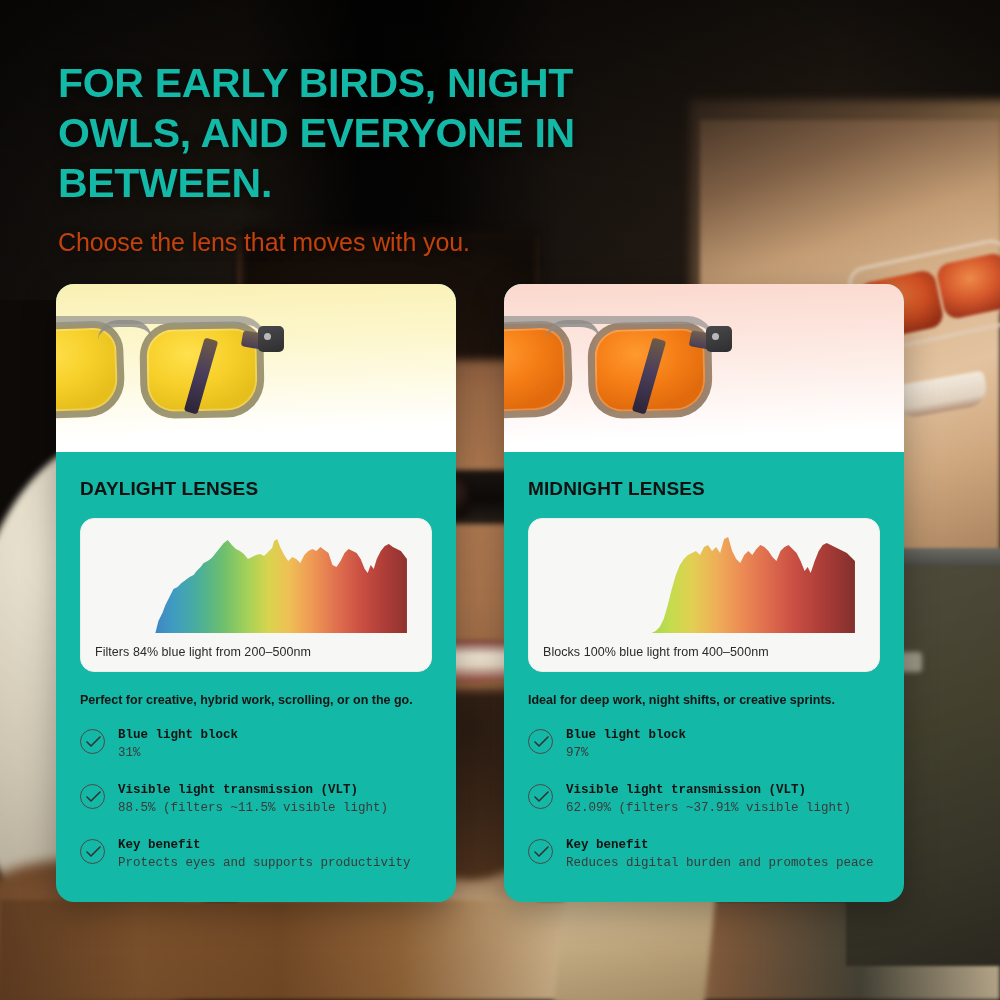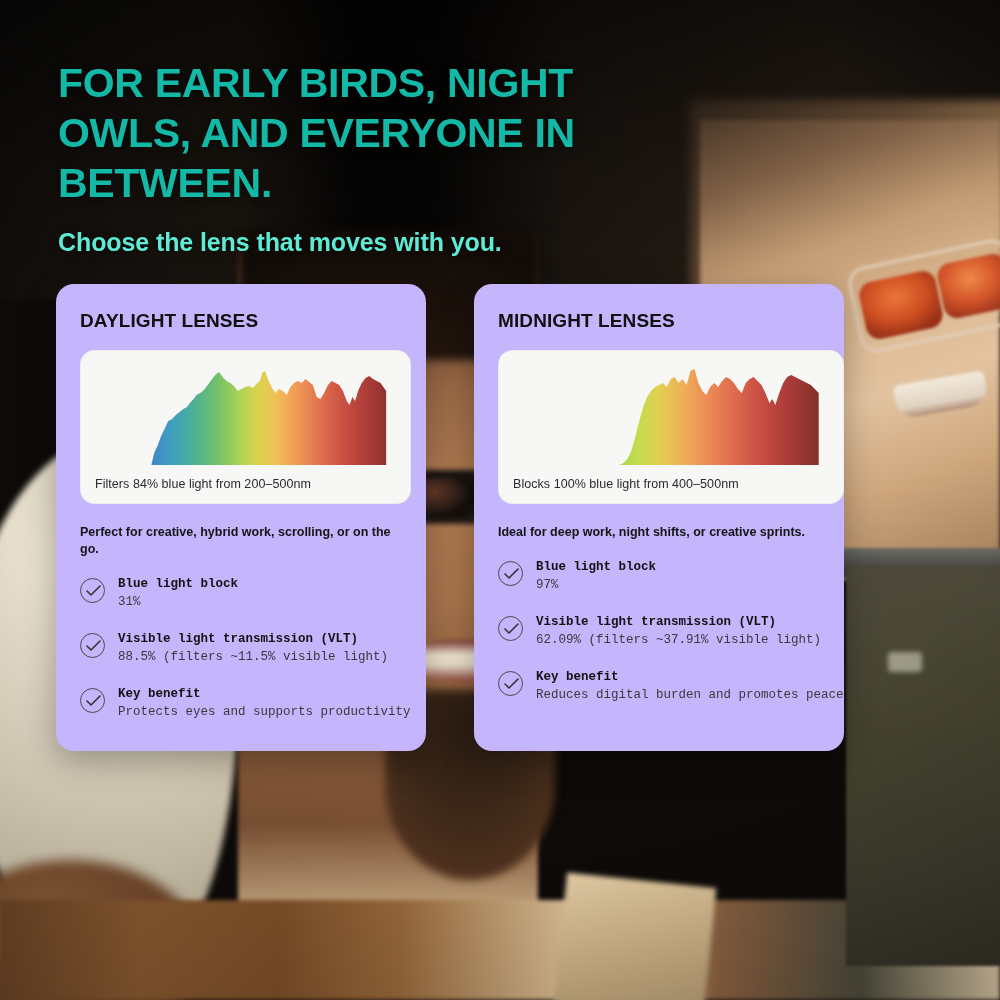"Choose the lens that moves" .hero p { color: #5eead4 -> #c2410c; font-weight: 700 -> 400 }
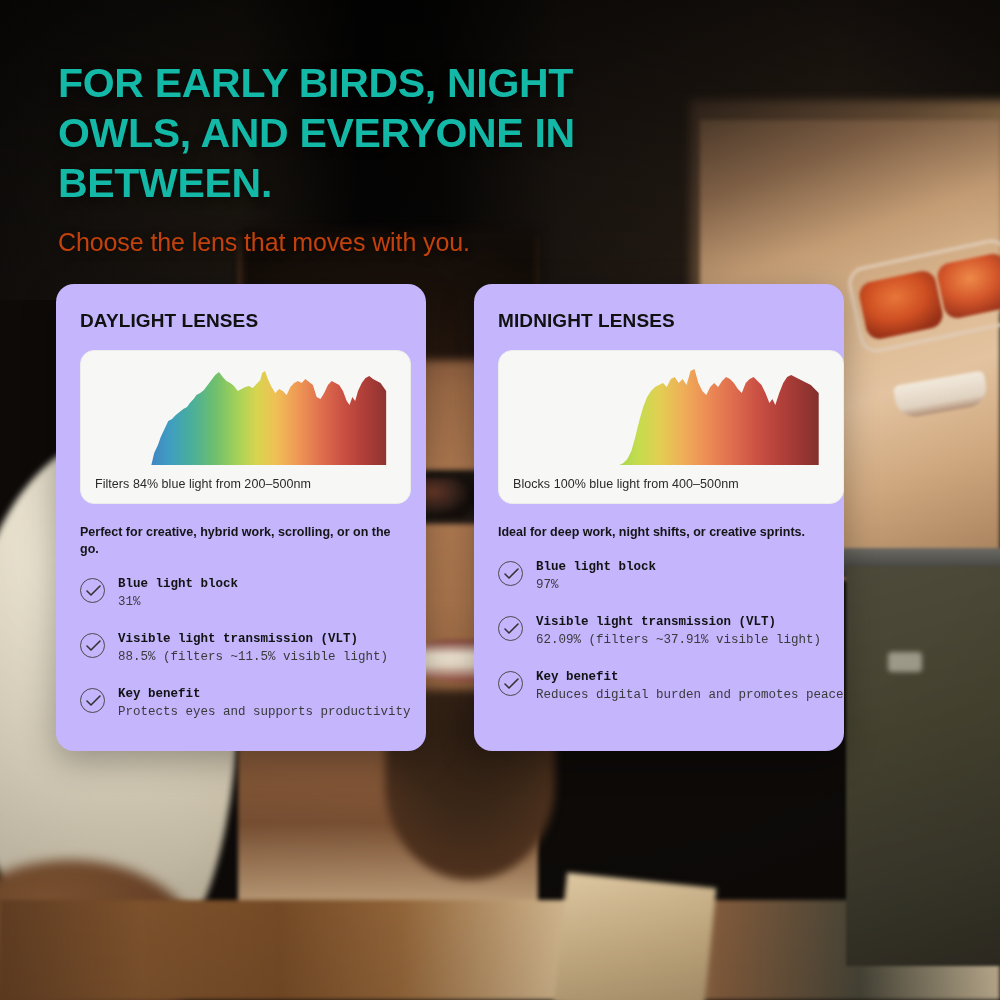"DAYLIGHT LENSES" .card { background: #c4b5fd -> #14b8a6; flex-direction: none -> column; width: 370px -> 400px }
